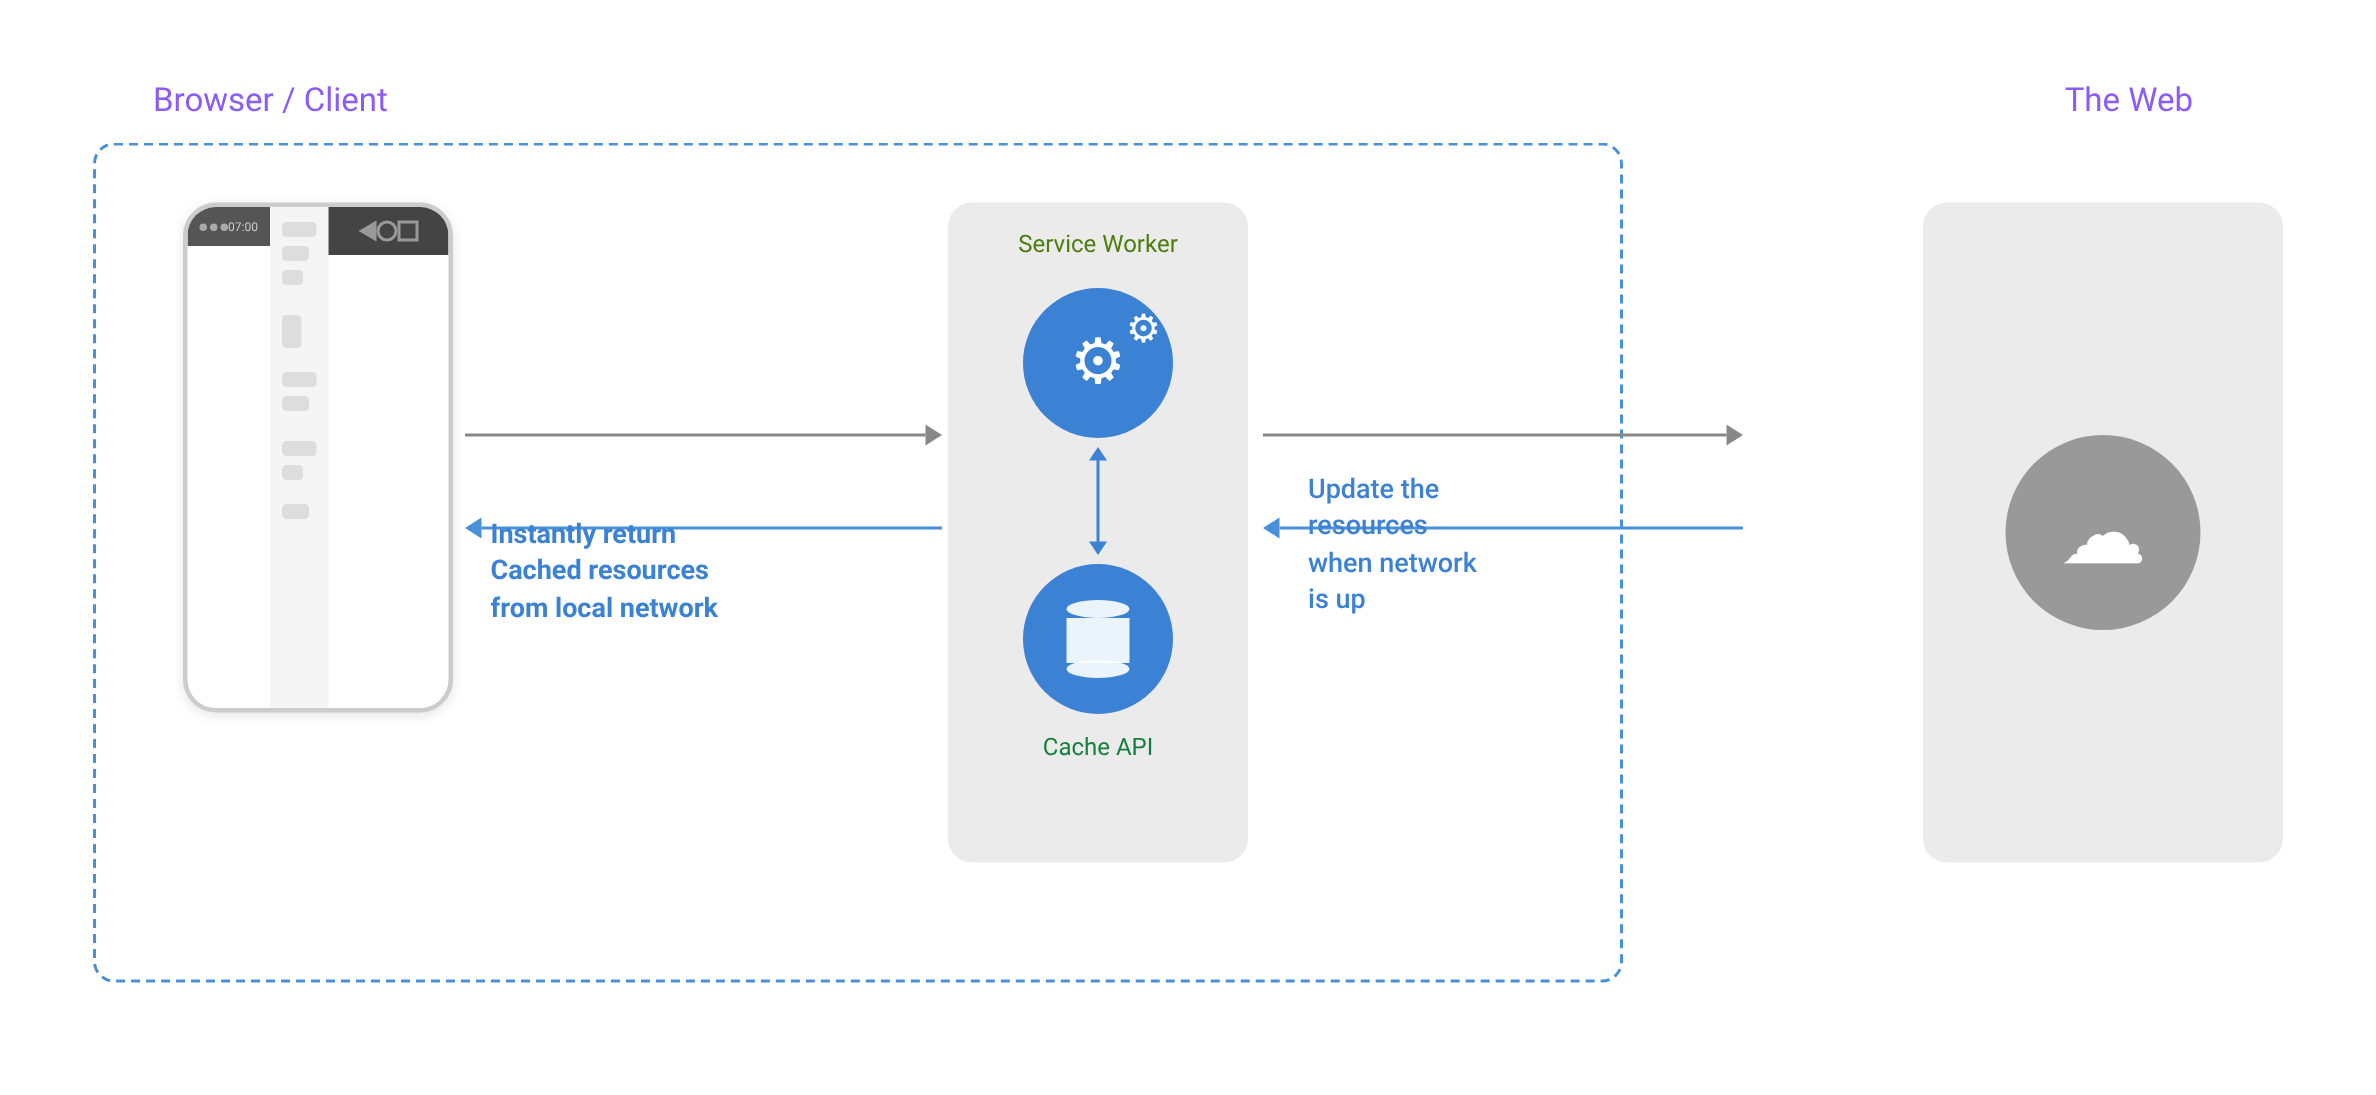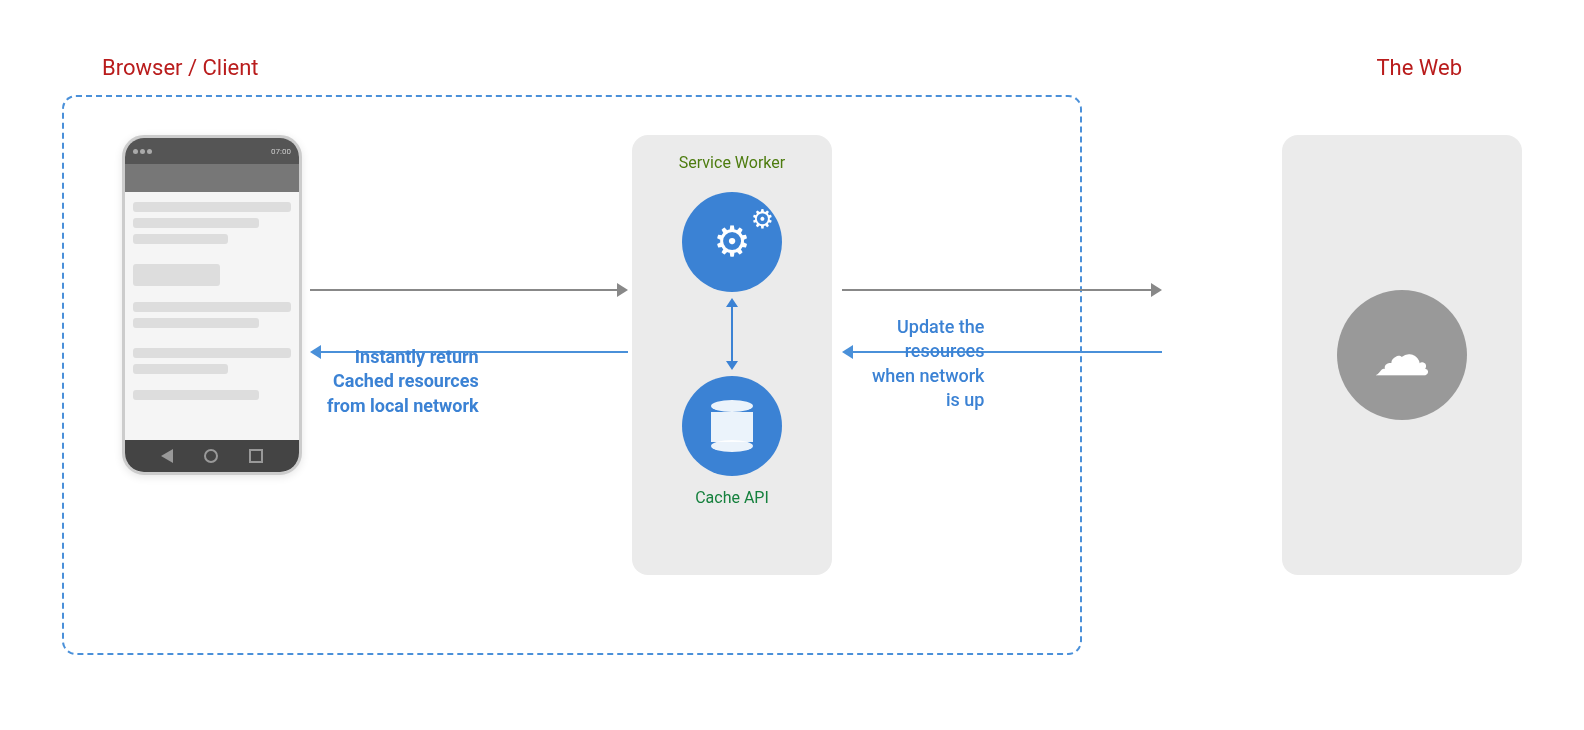"Browser / Client" .section-label { color: #b91c1c -> #8b5cf6 }
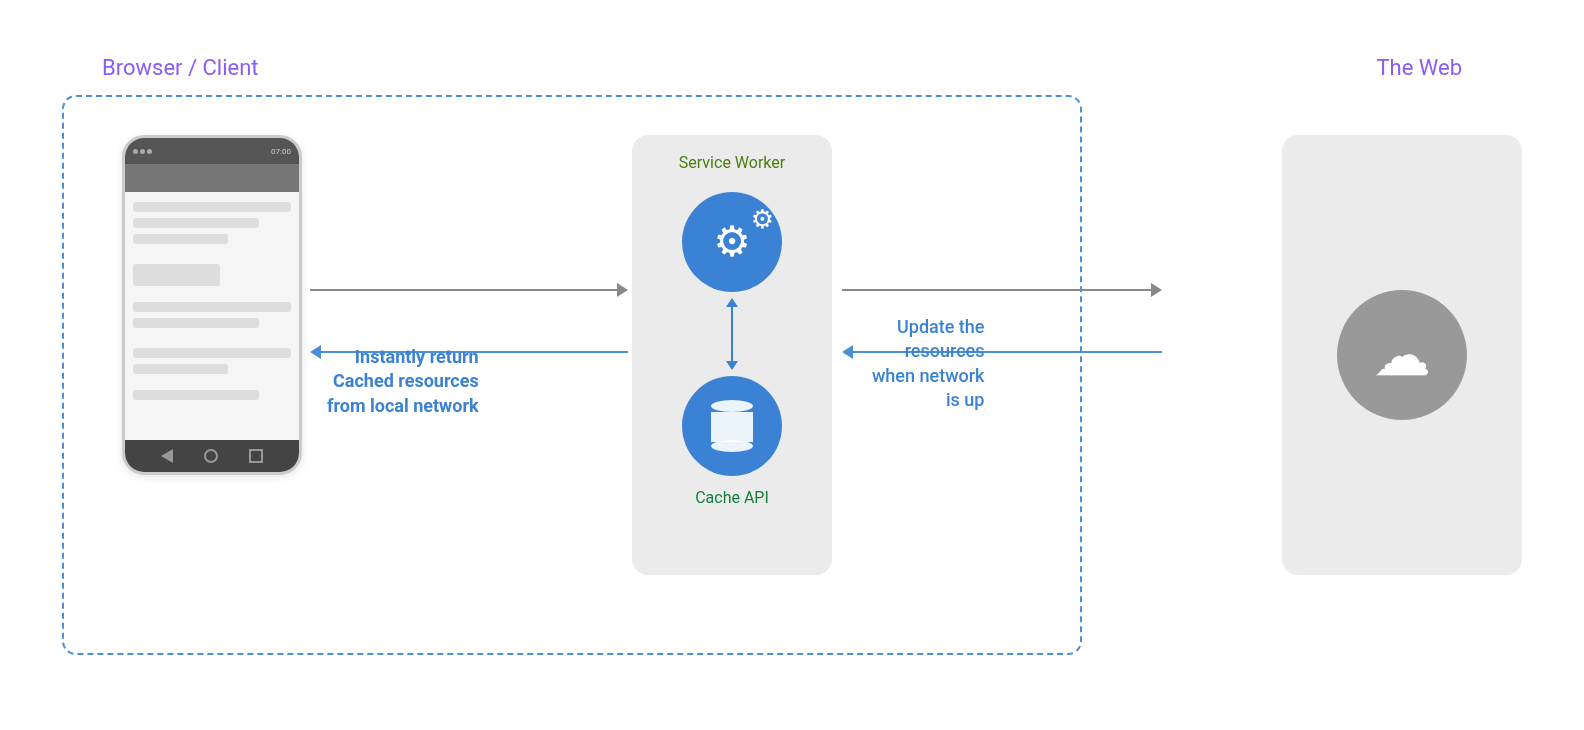"07:00" .phone { flex-direction: column -> none }
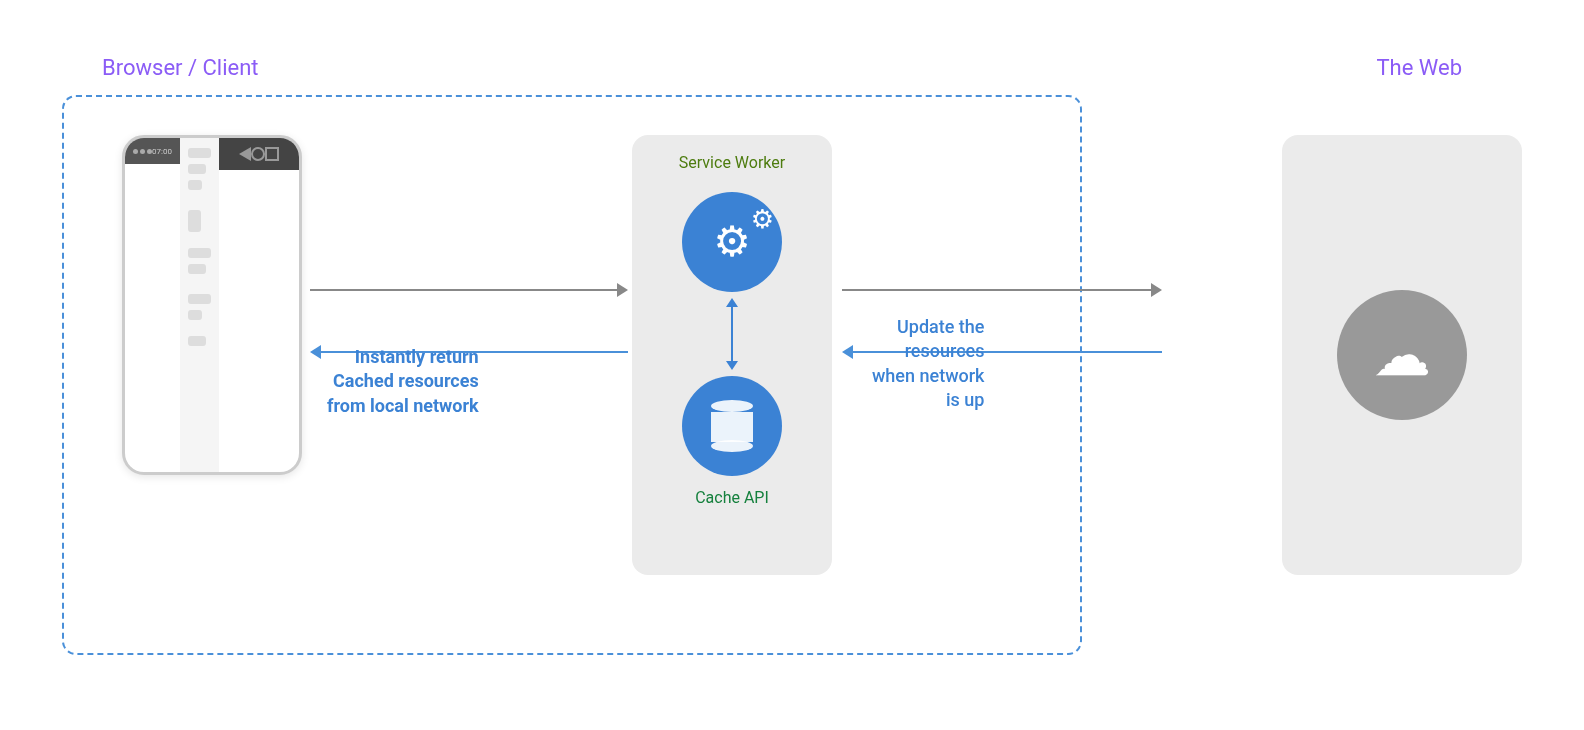"Update the" .arrow-text { text-align: right -> left }
